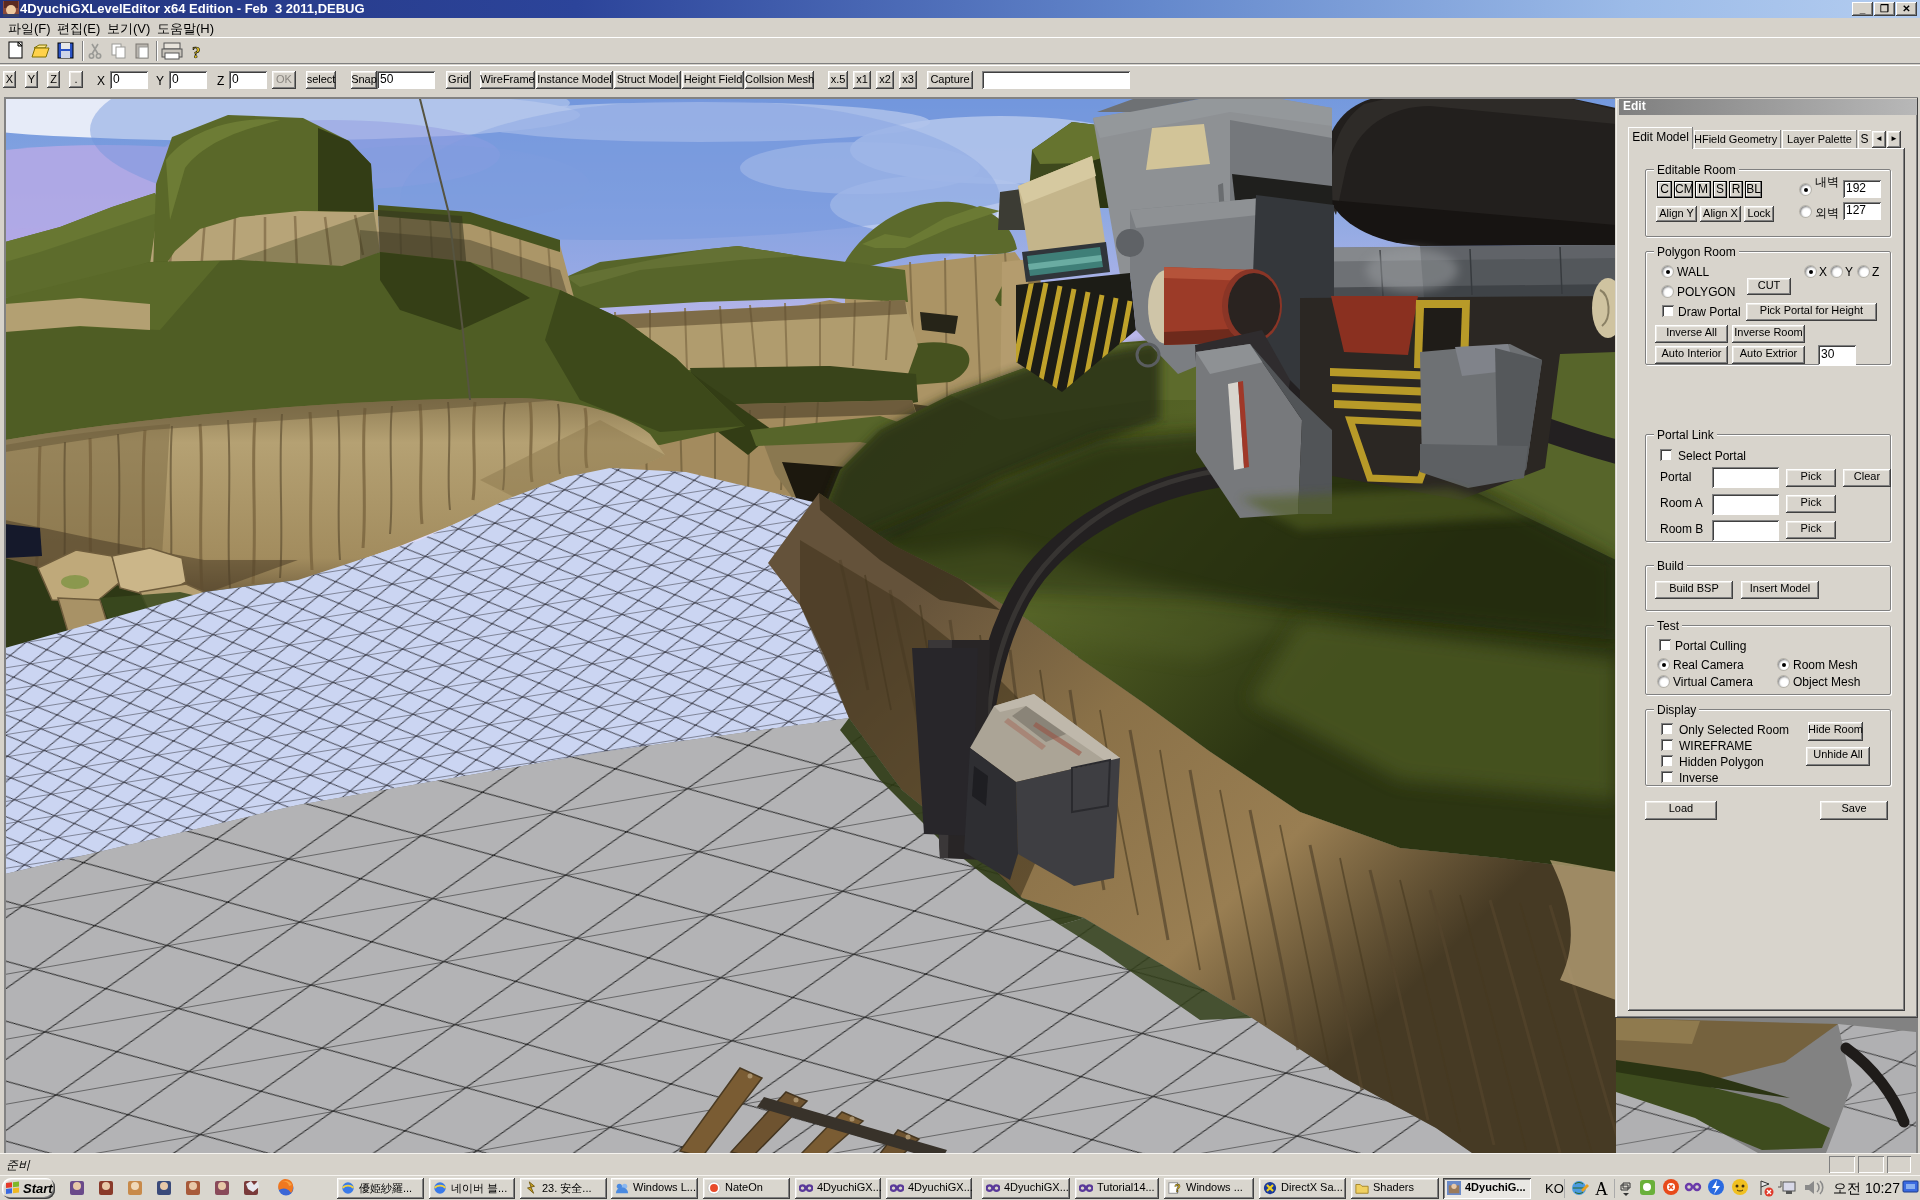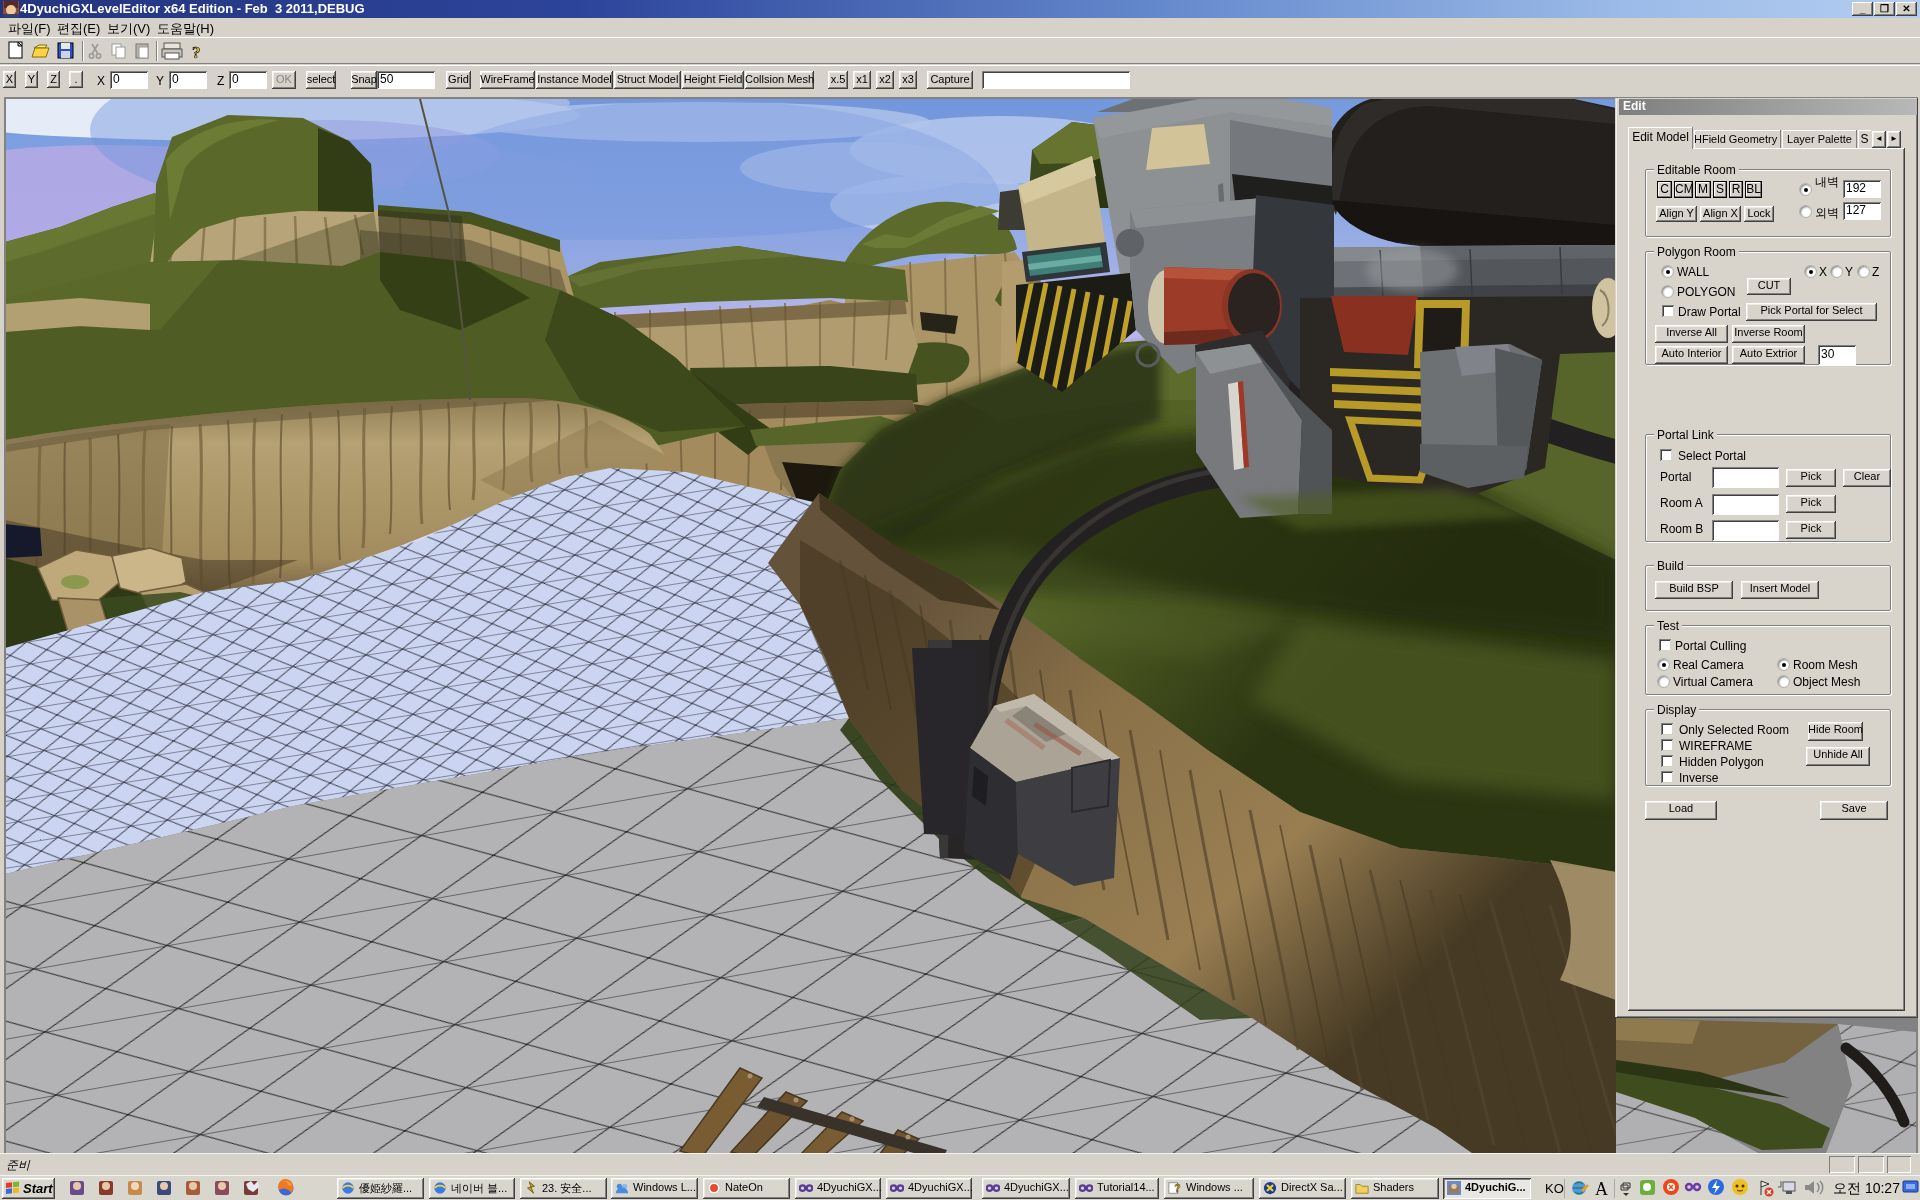"Pick Portal for Select" span.pbtn { text: Select -> Height }
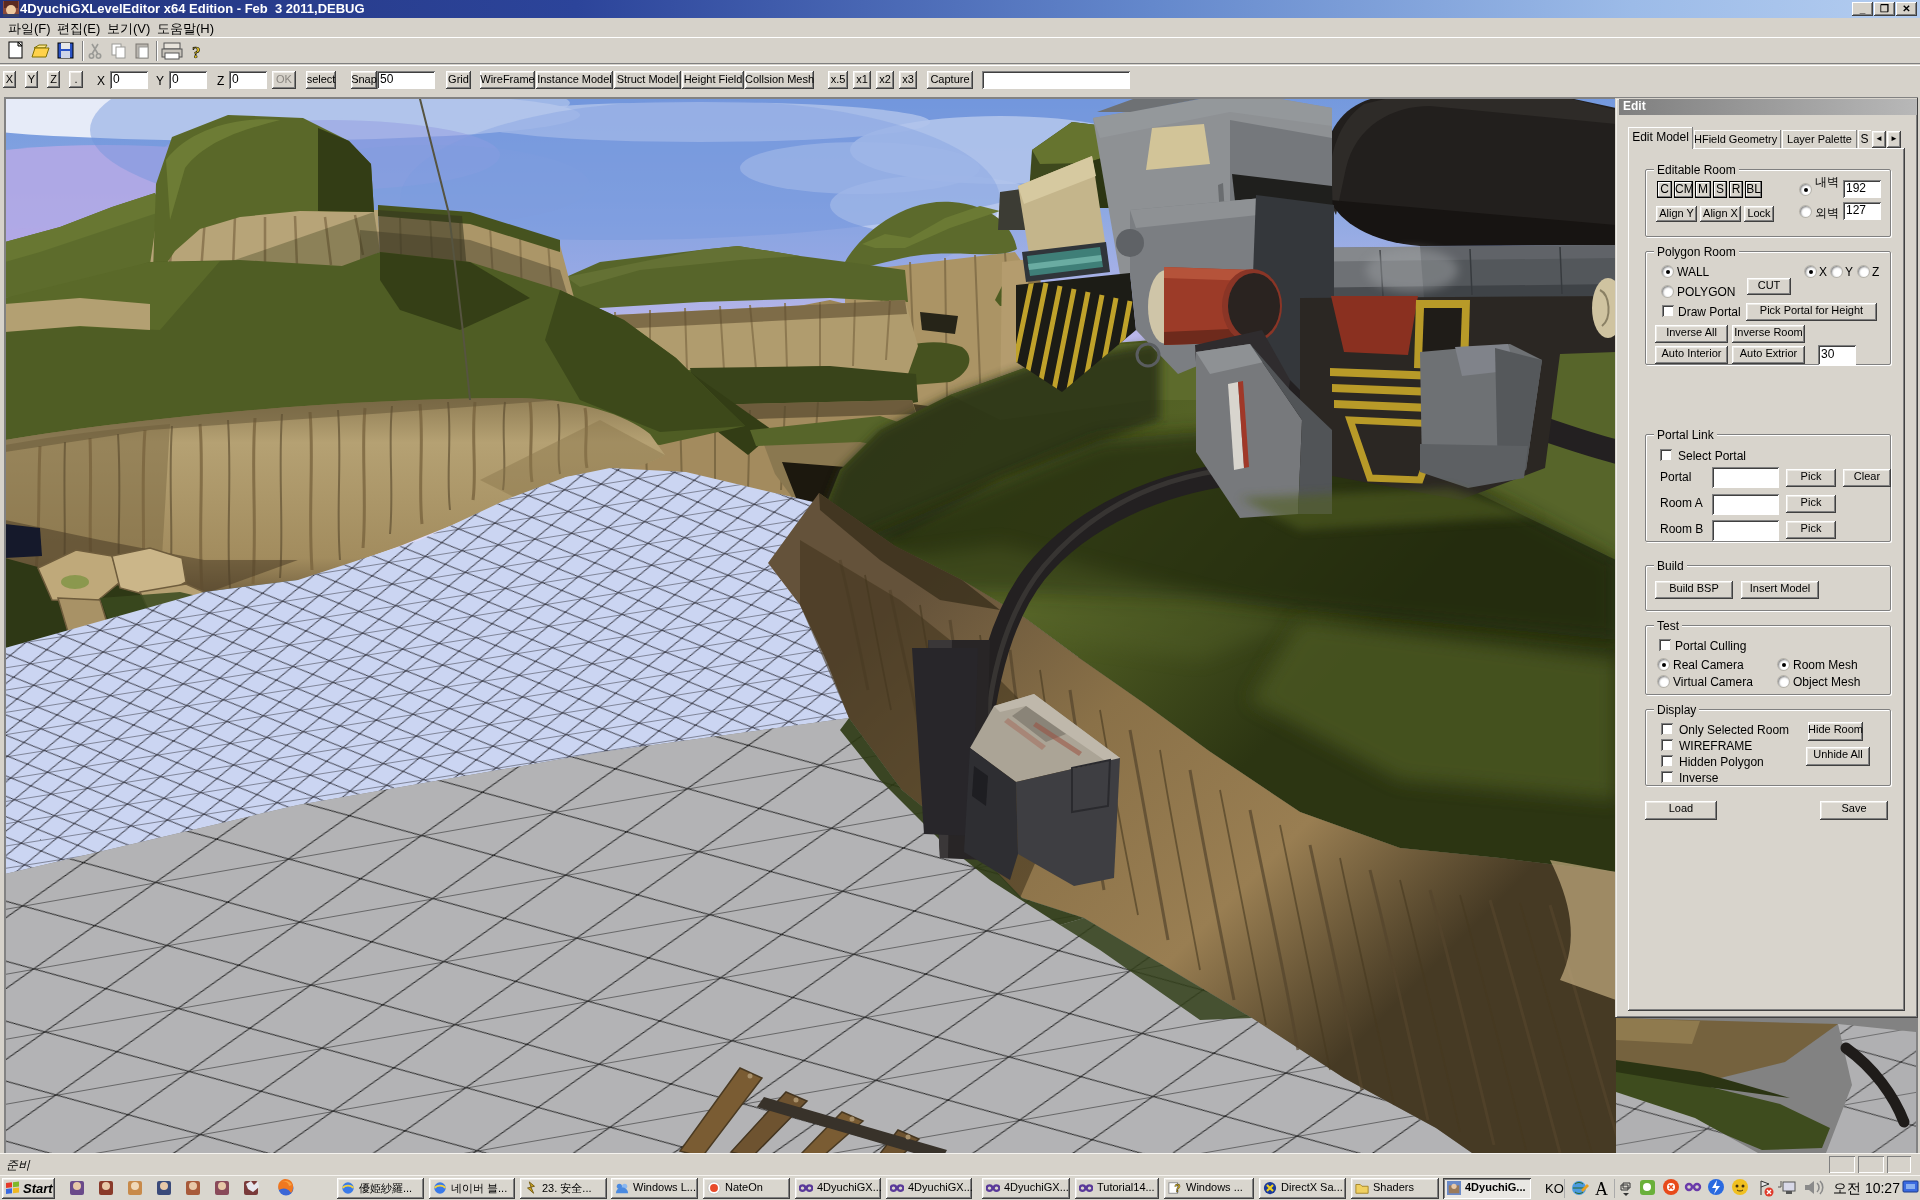"Start" div.abs { border-radius: none -> 9px }
